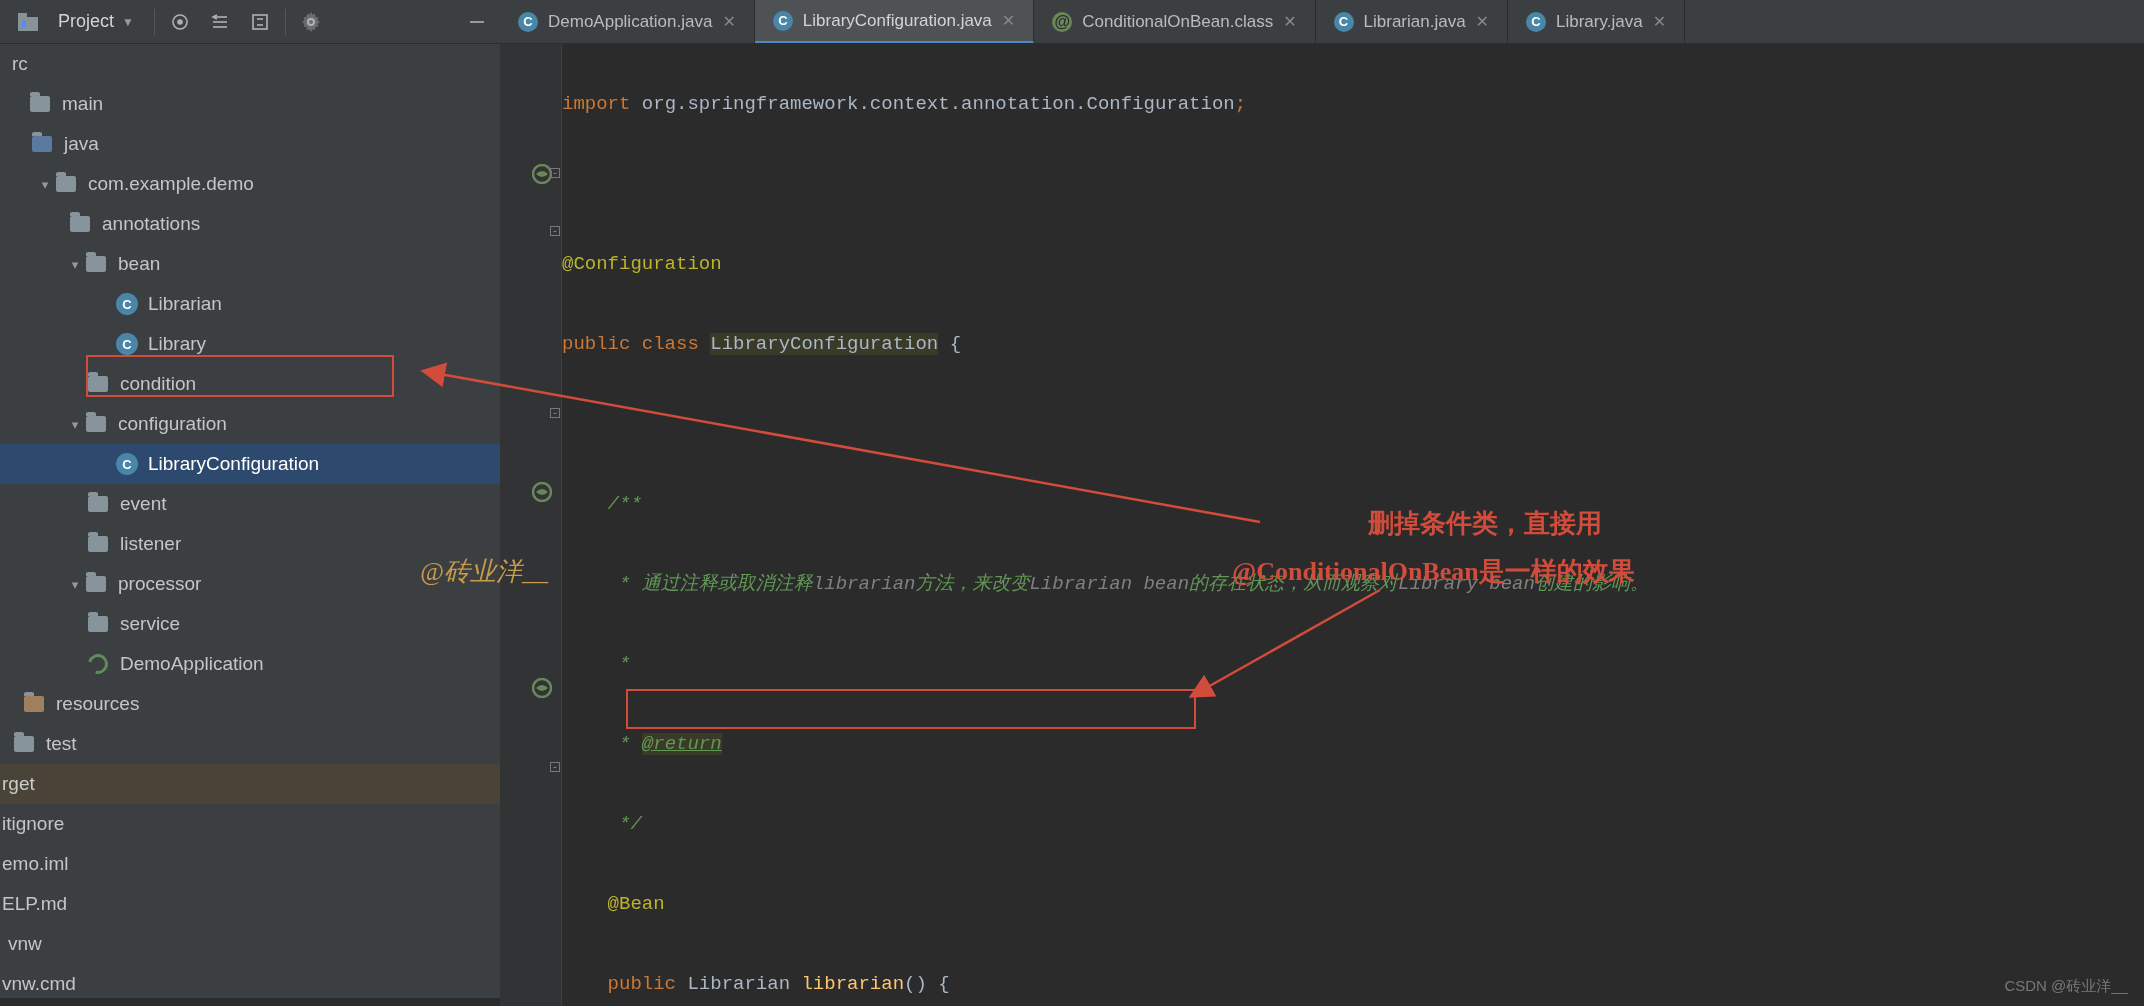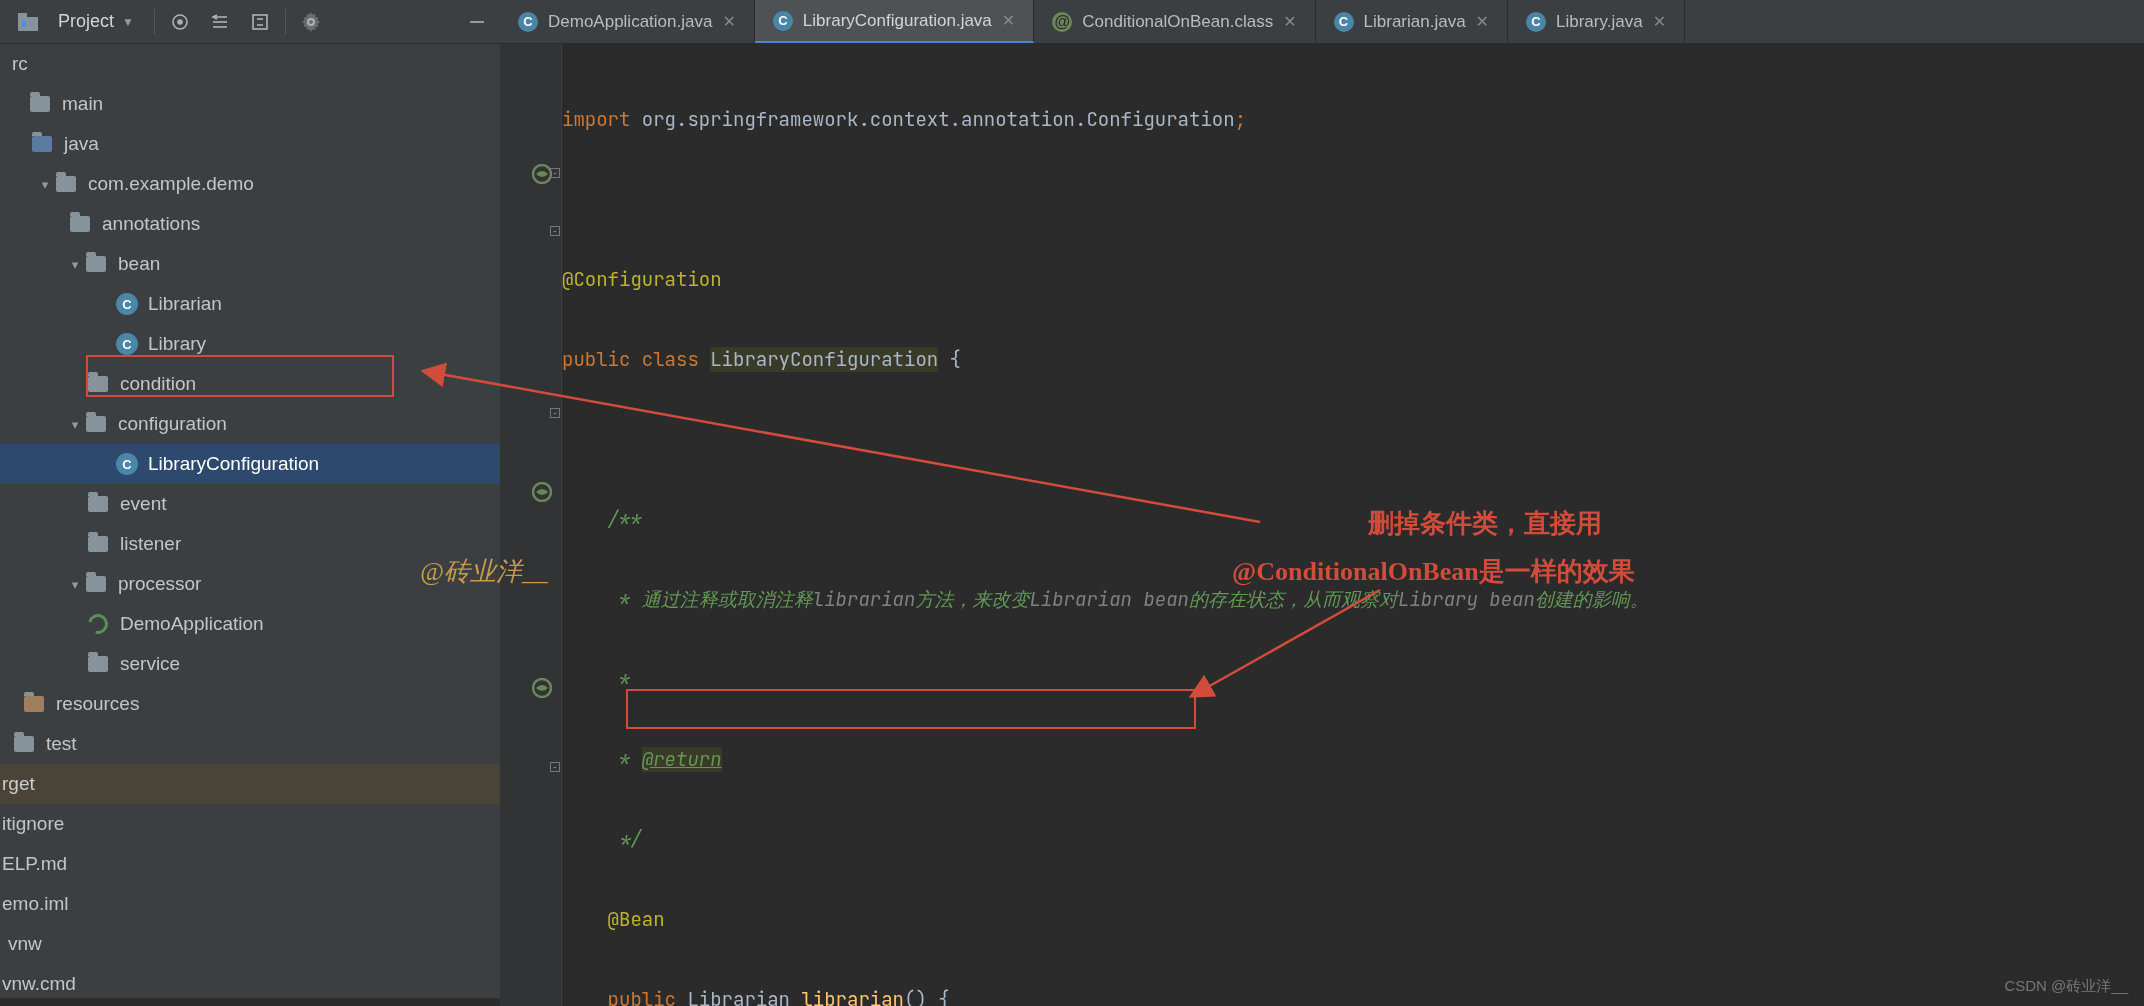"import" .code { font-family: none -> Liberation Mono, monospace; padding-top: 16px -> 0 }
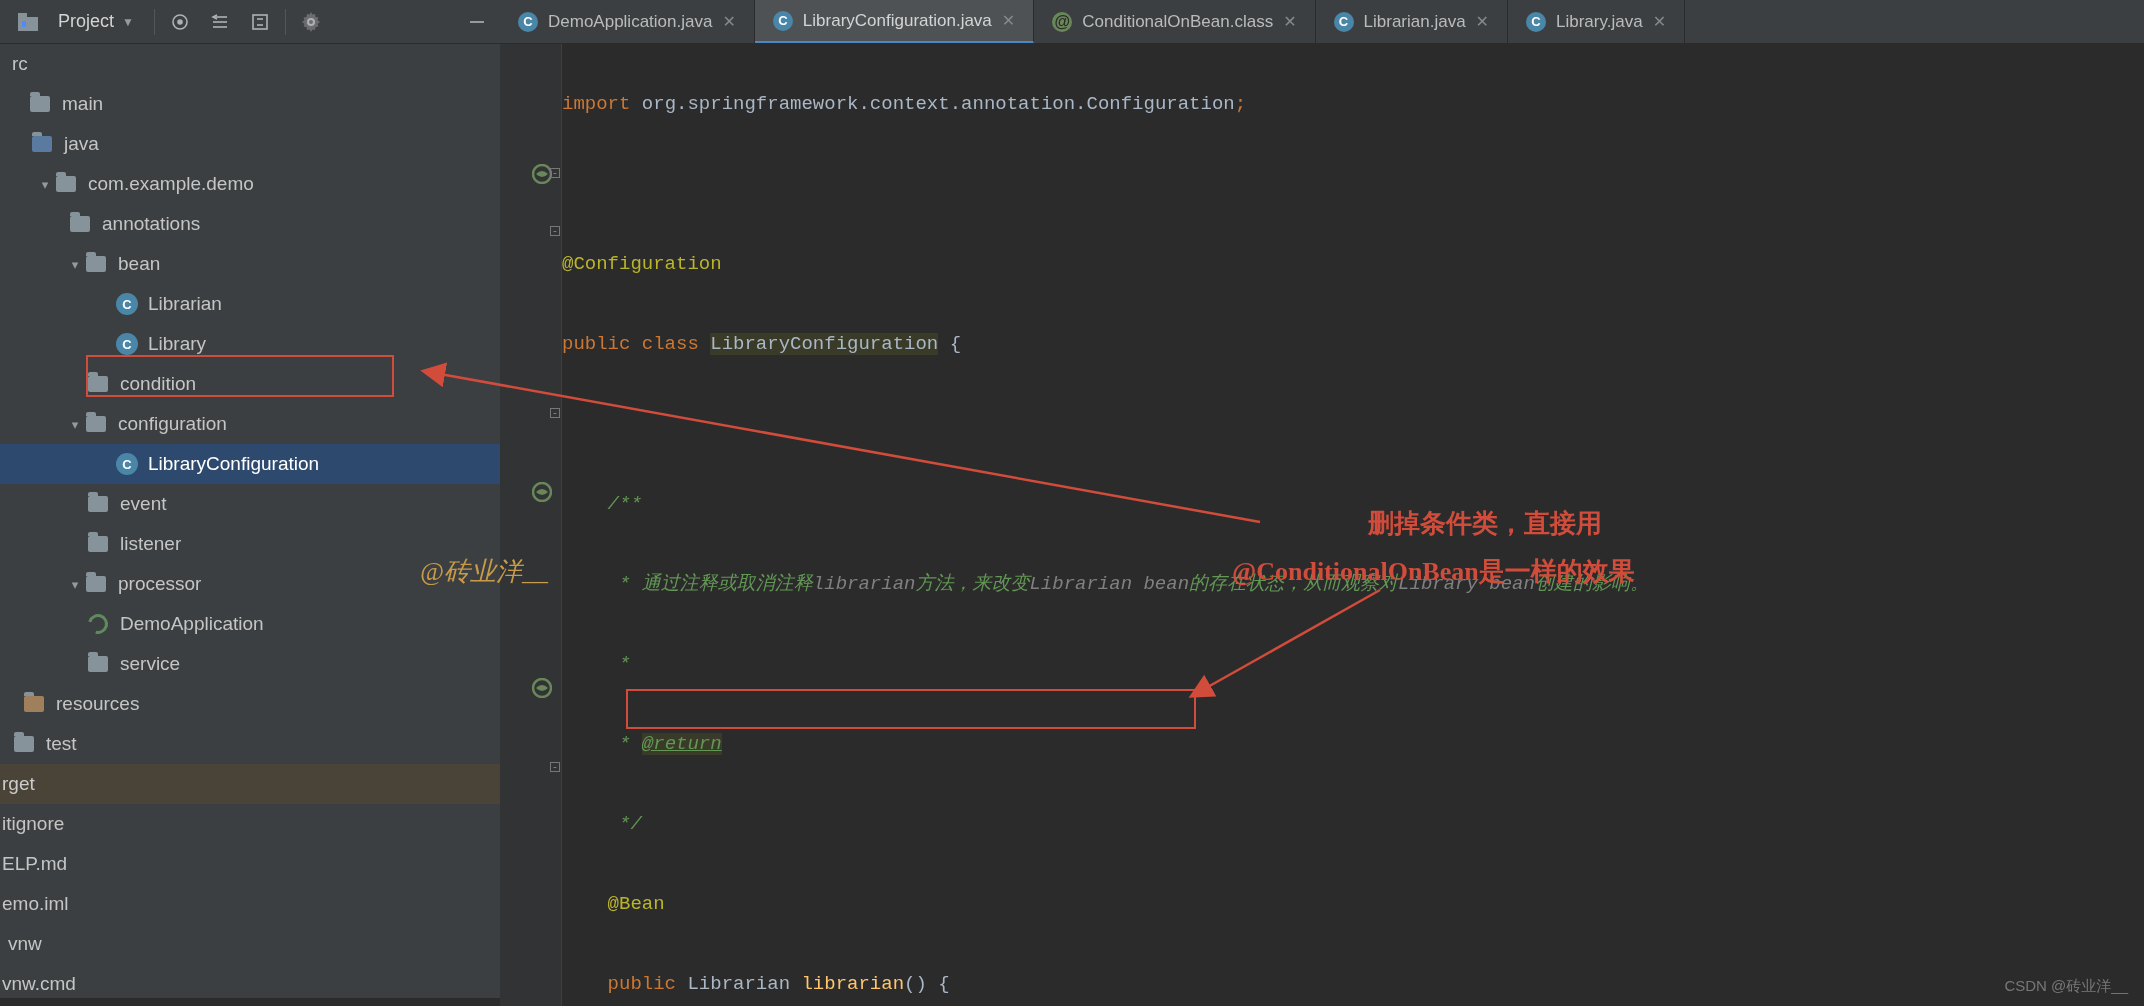"DemoApplication" div.tree-row { order: before "service" -> after "service" }
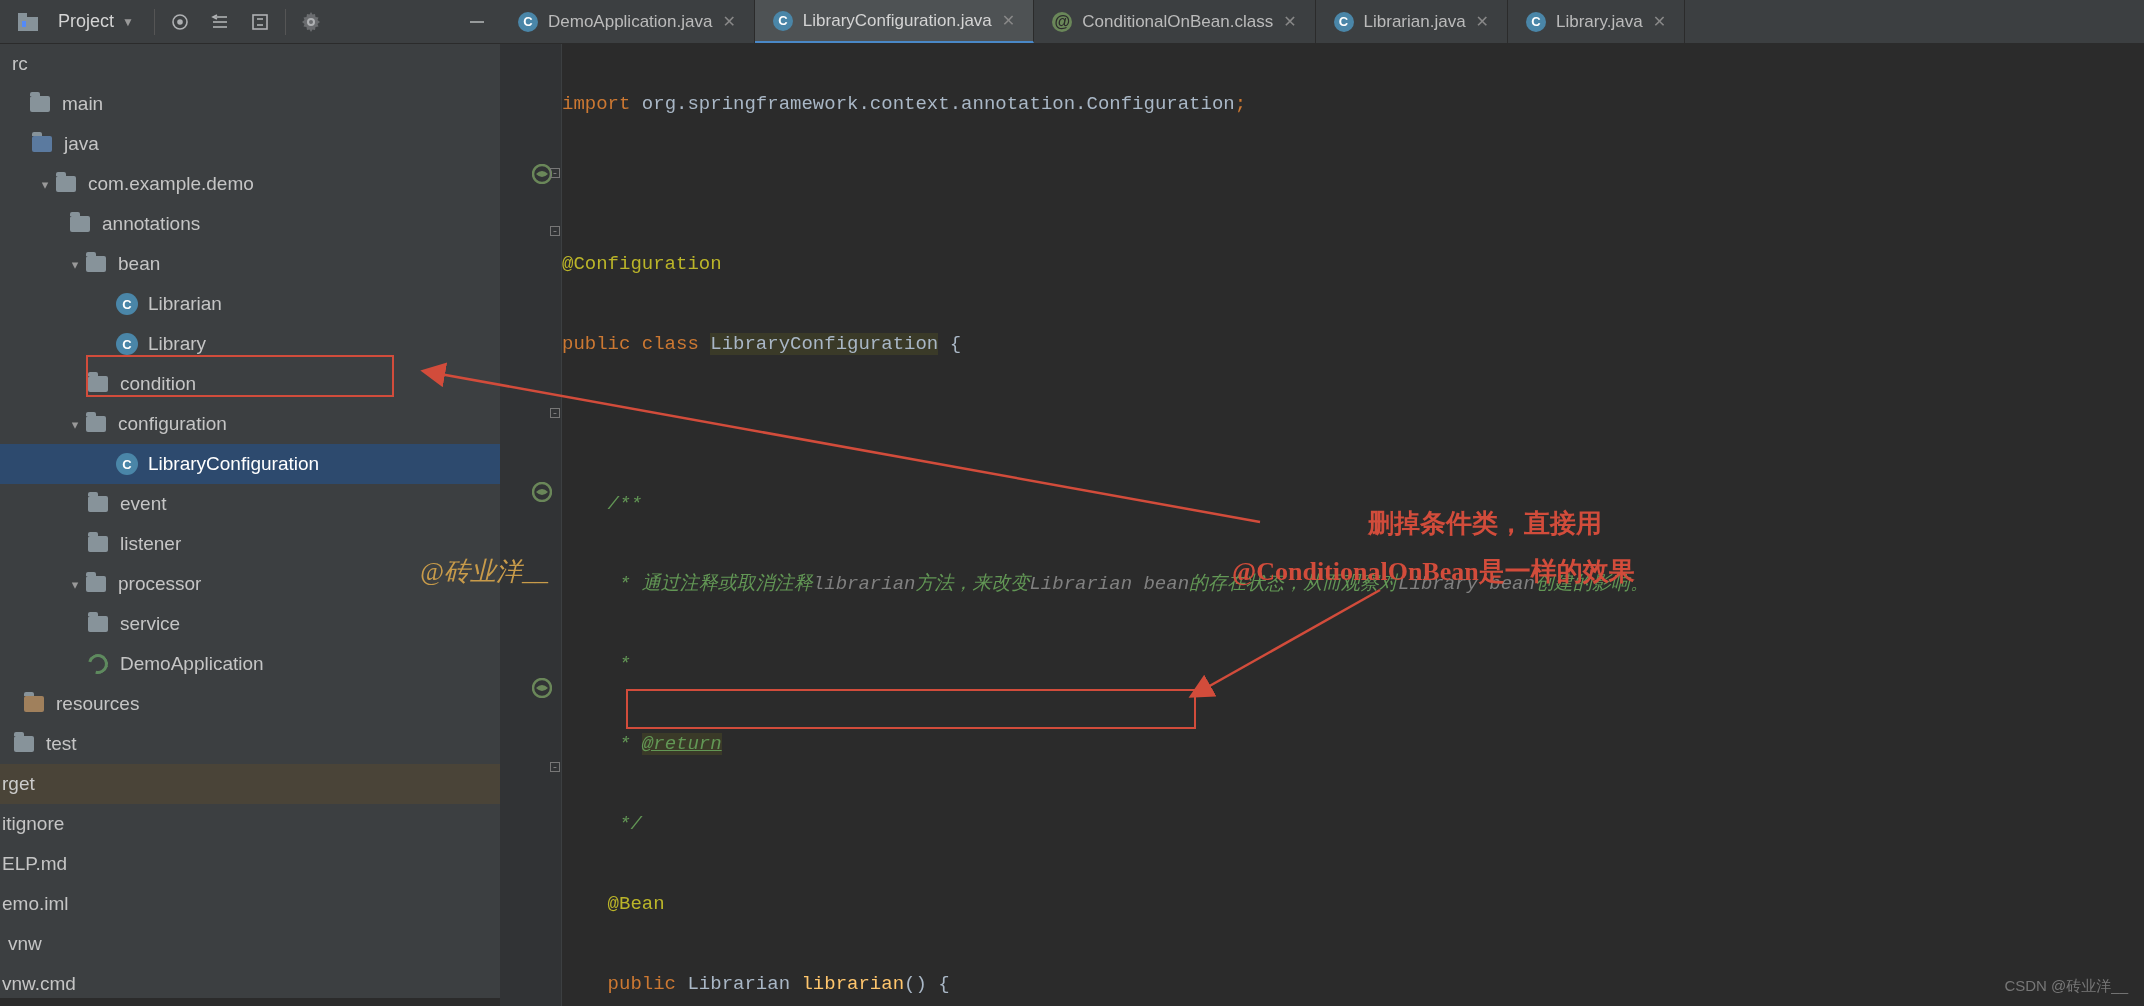"ELP.md" div.tree-row { order: before "emo.iml" -> after "emo.iml" }
